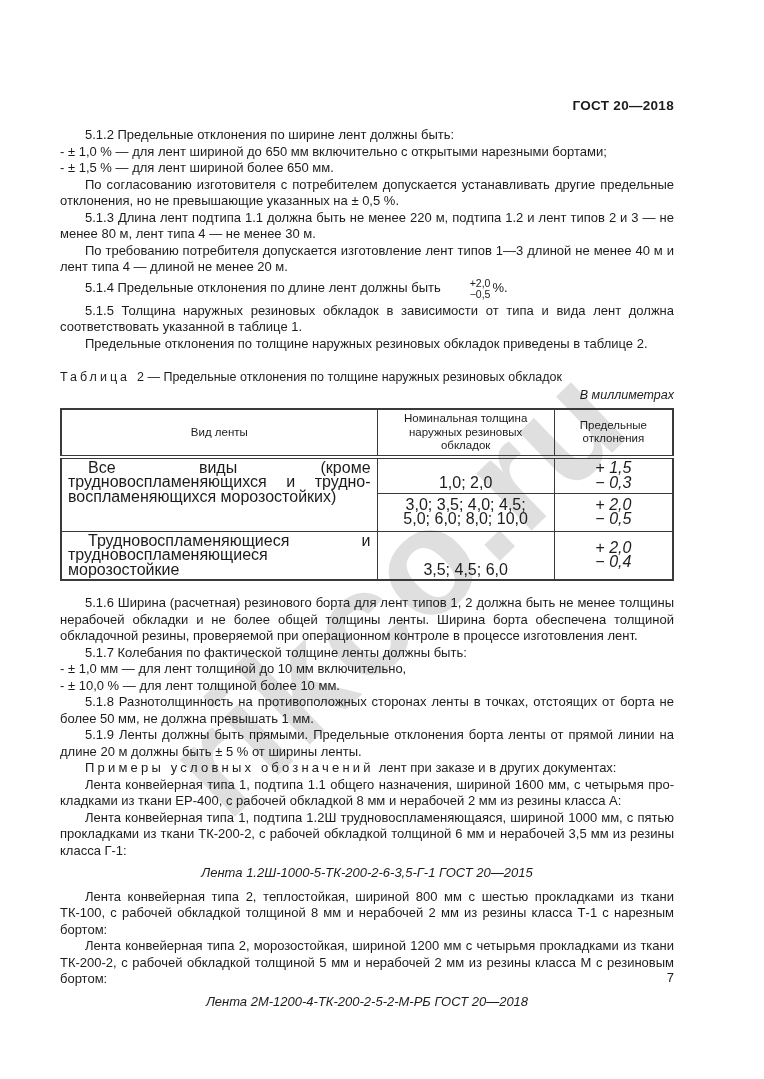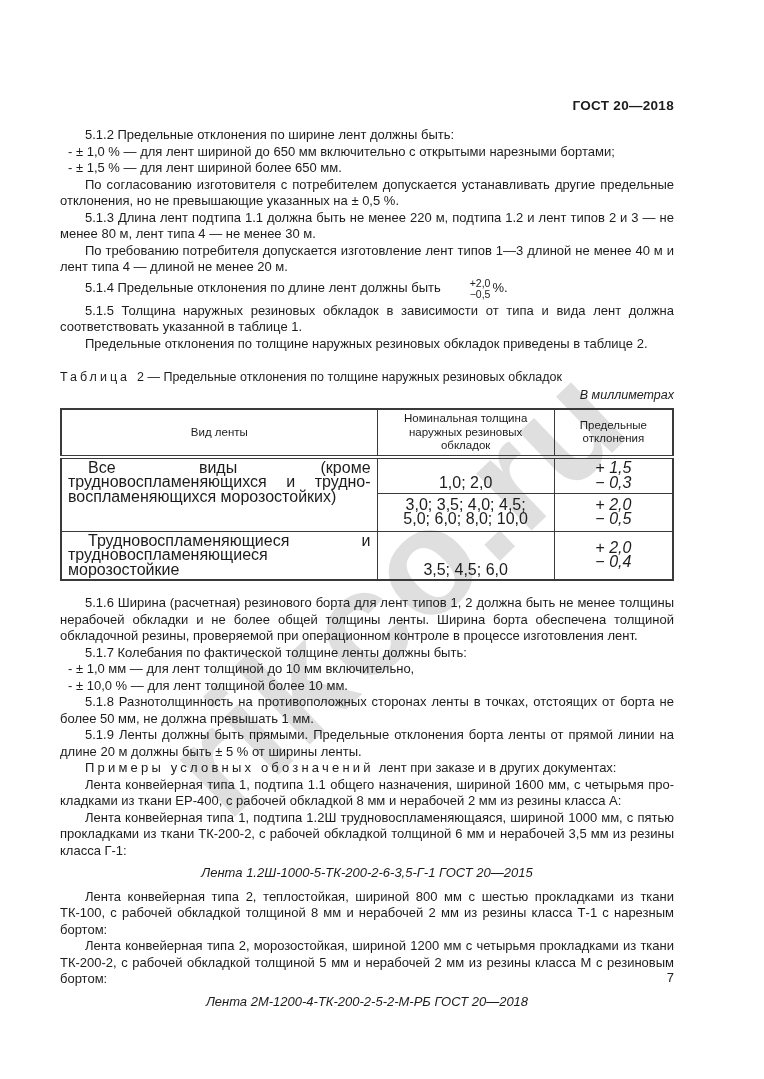"- ± 1,0 % —" .dash-item { margin-left: 8px -> none }
